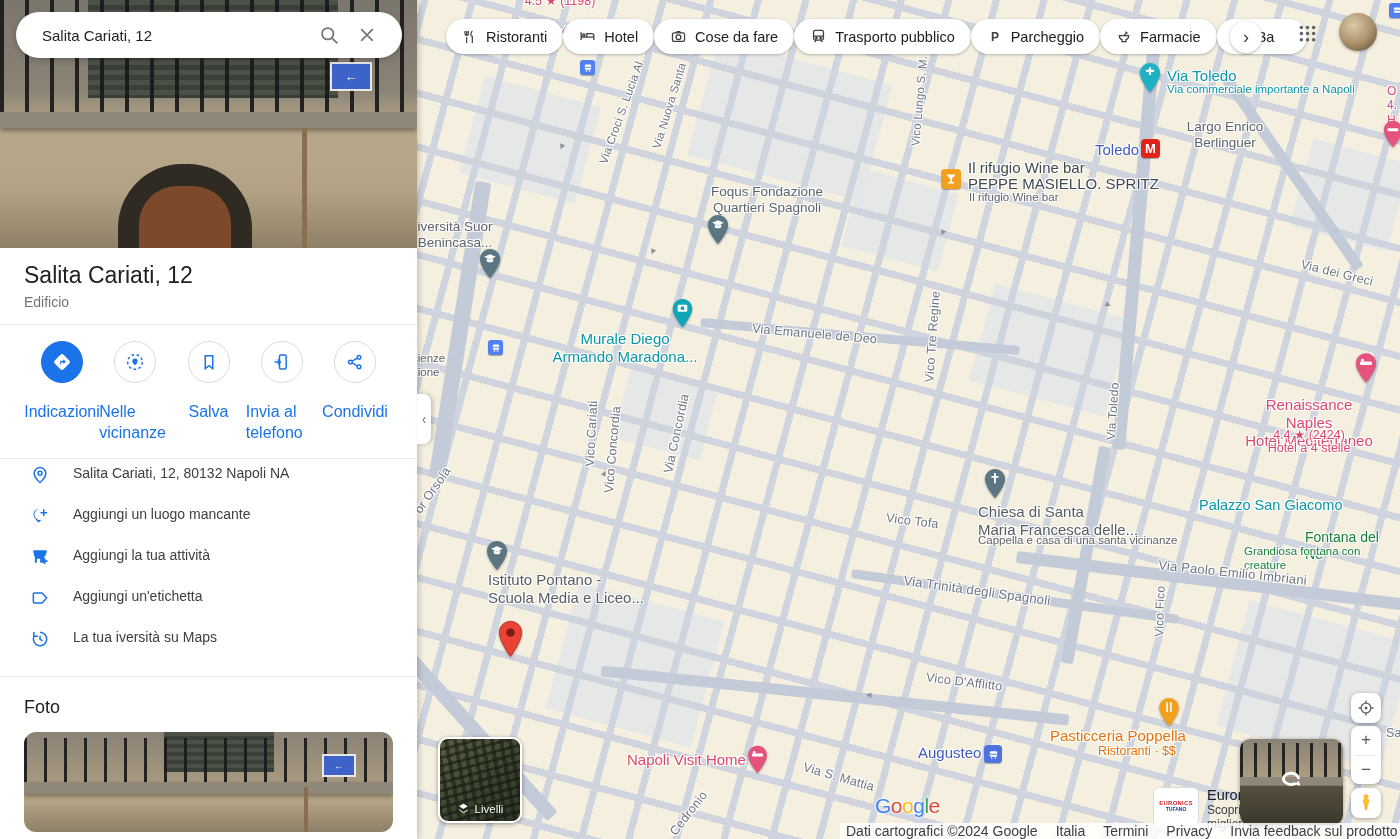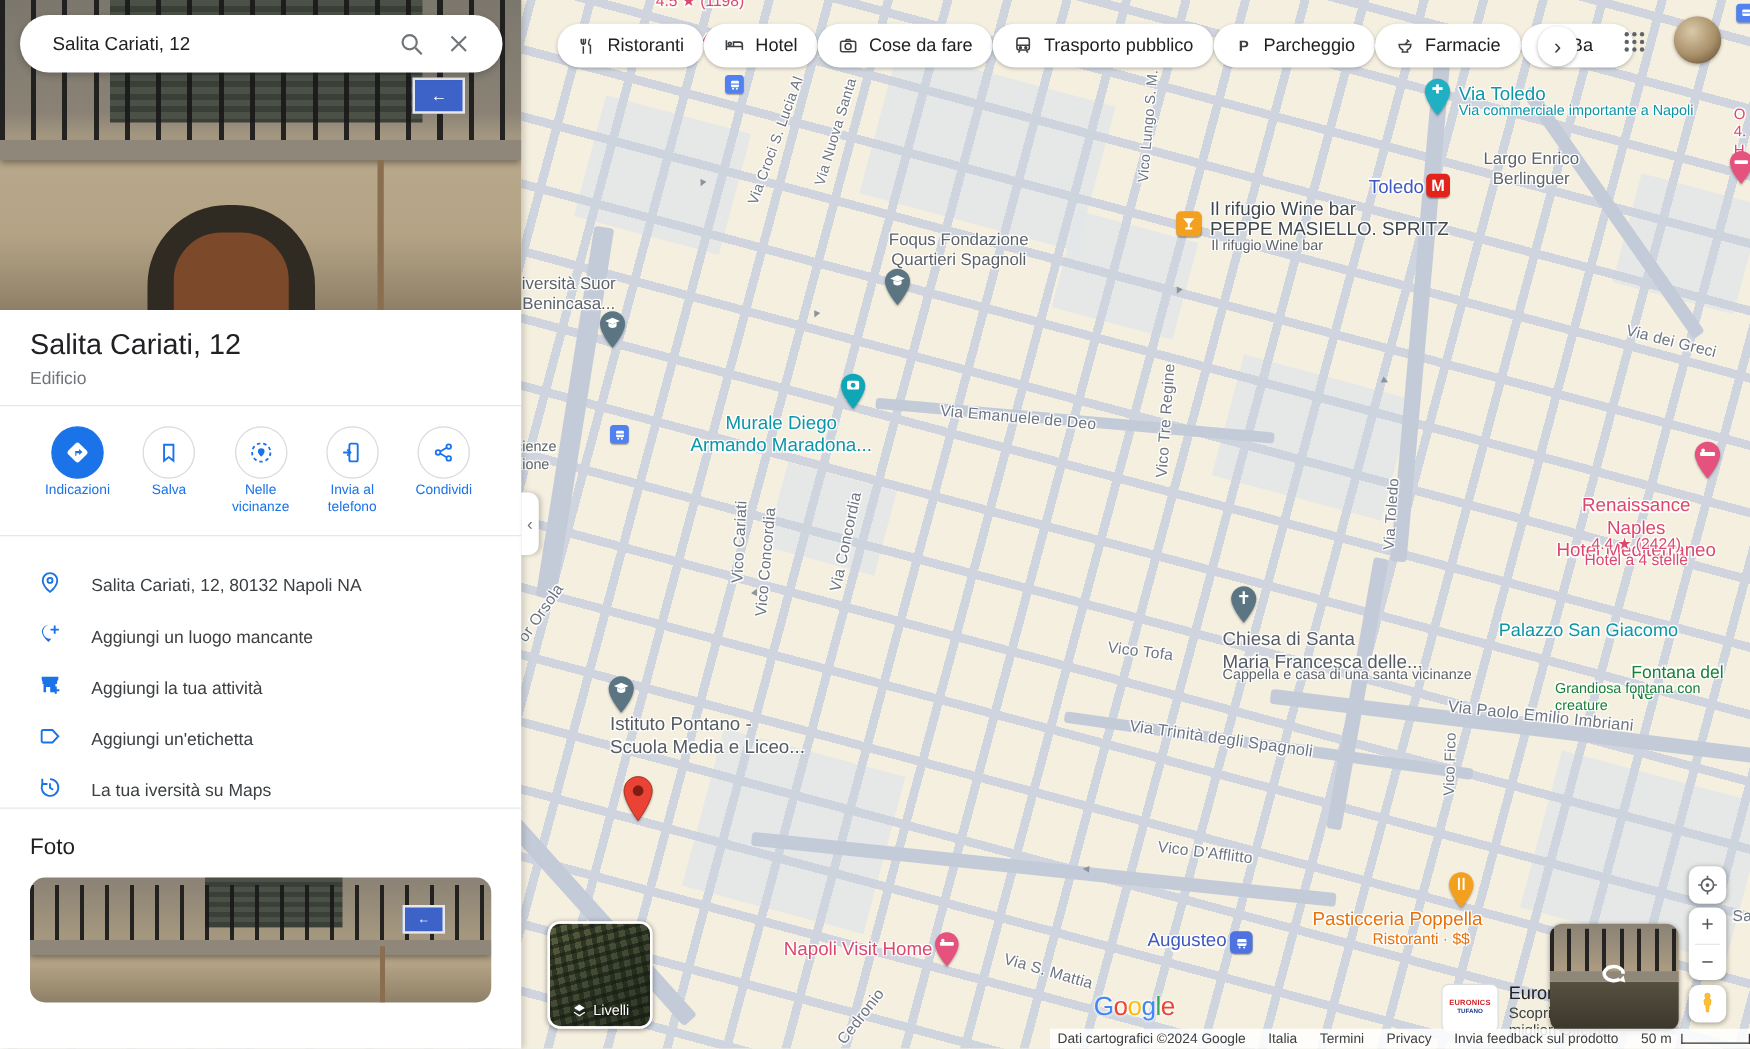"Indicazioni" .a-label { font-size: 11px -> 16px; margin-top: 2px -> 19px; text-align: center -> left }
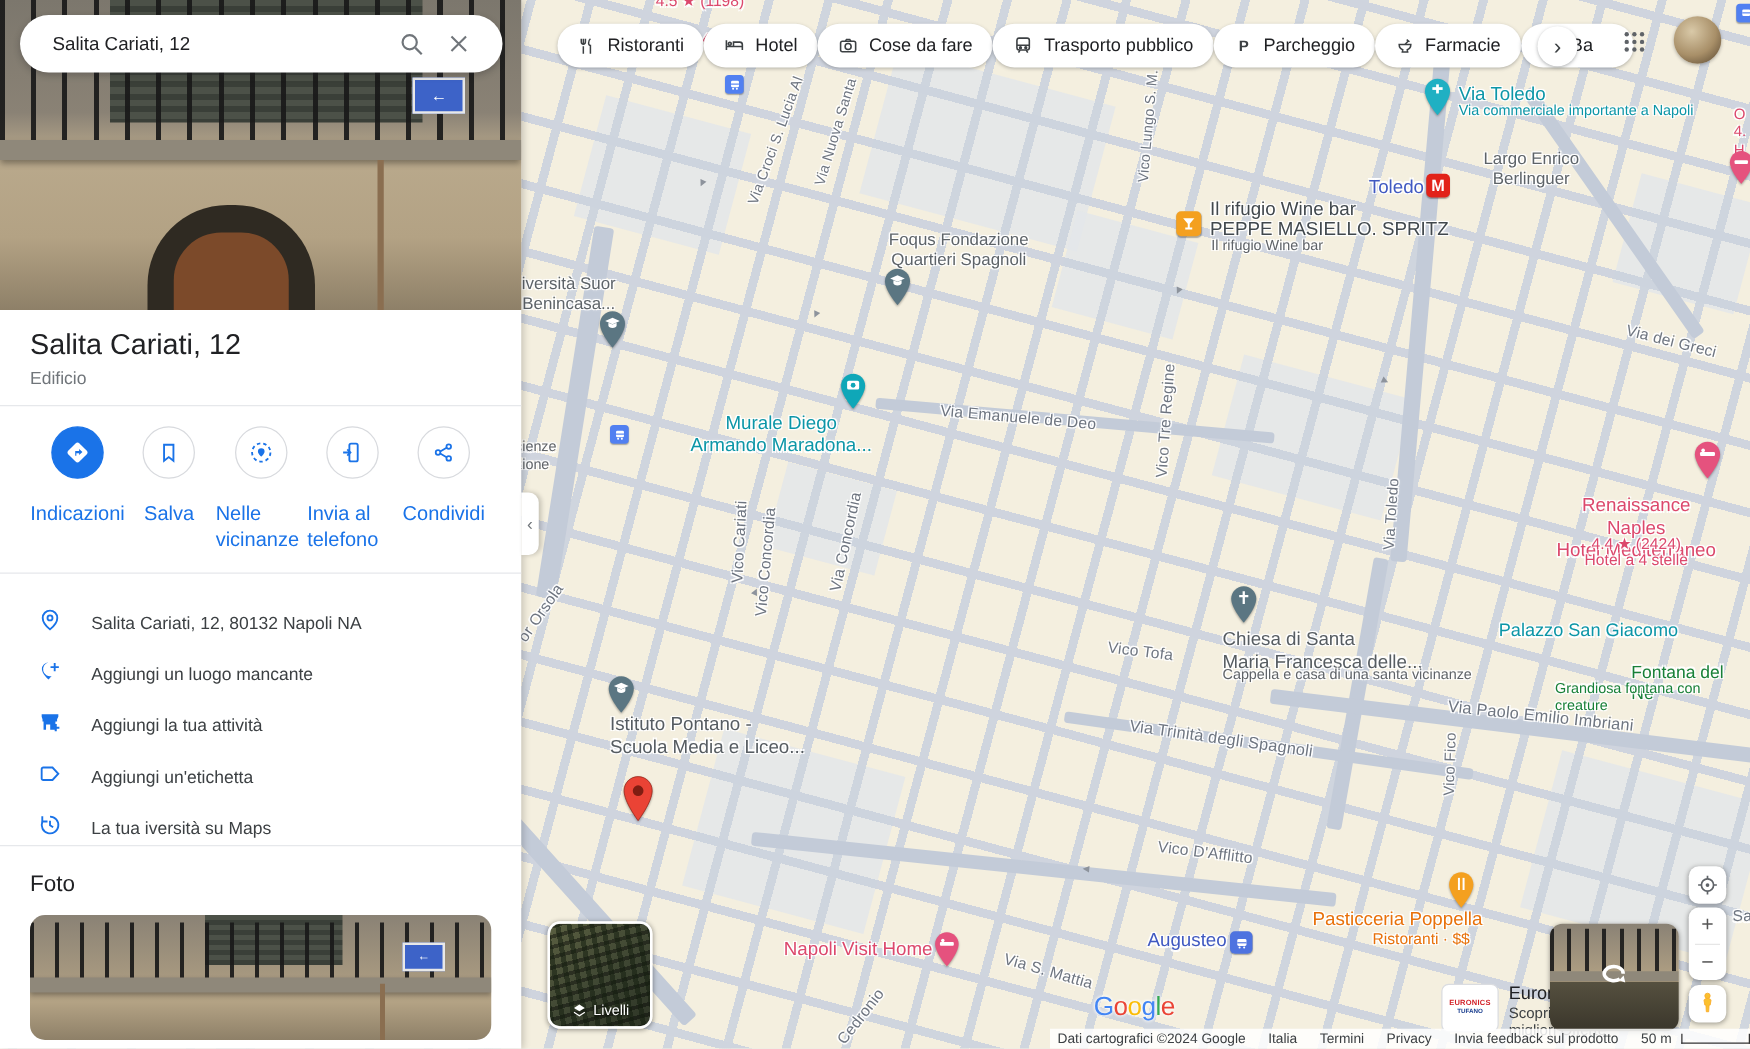"Salva" div.action { order: before "Nelle vicinanze" -> after "Nelle vicinanze" }
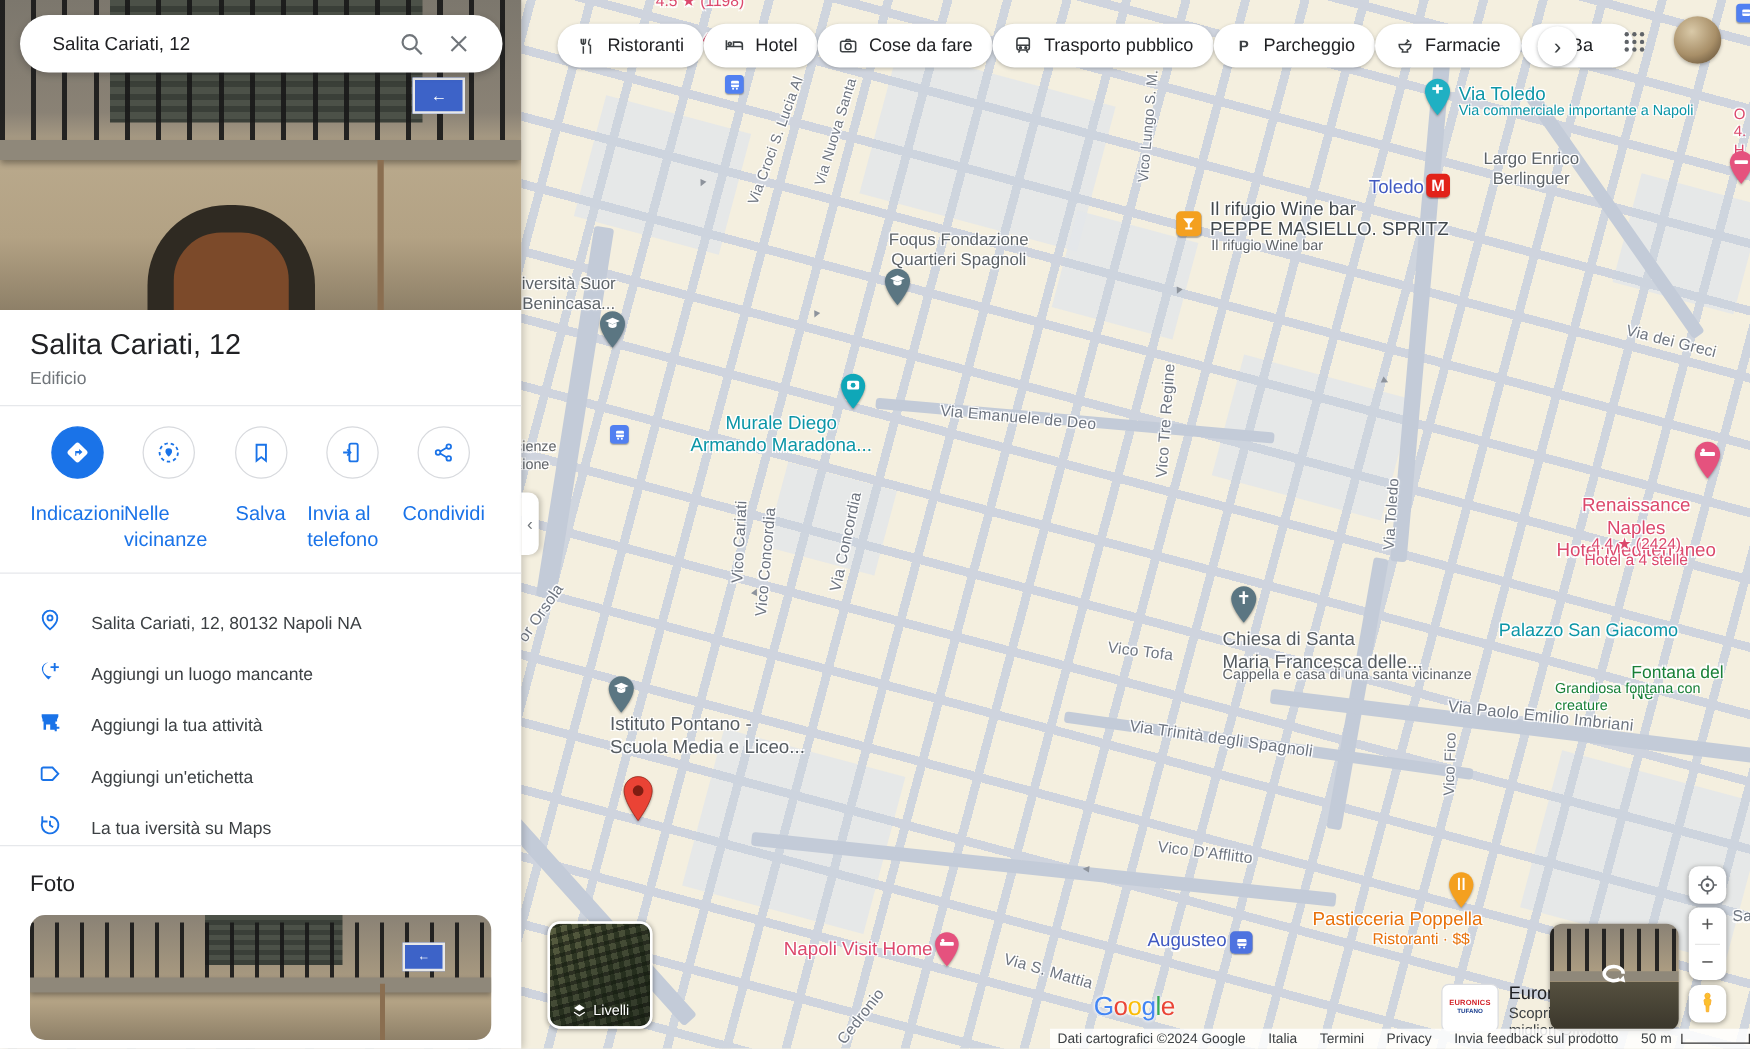"Salita Cariati, 12, 80132 Napoli" .detail-row { align-items: flex-end -> flex-start }
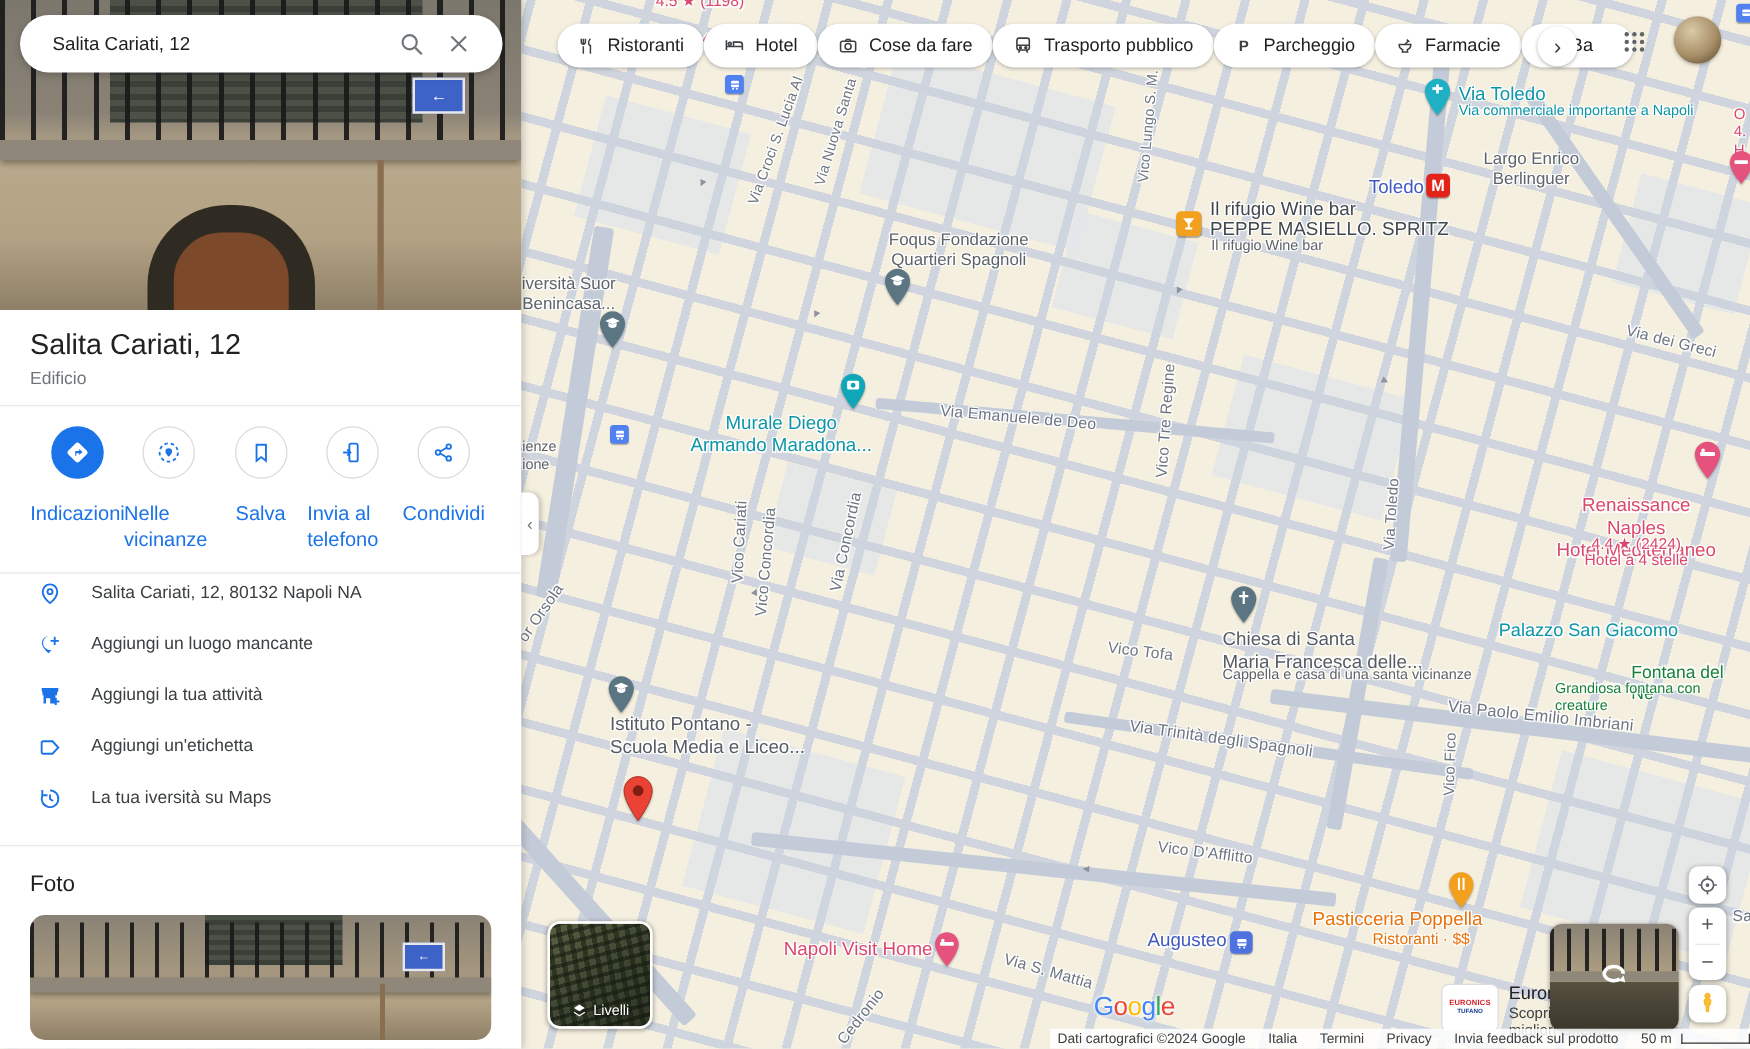"Dati cartografici ©2024 Google" #attrib { font-size: 11px -> 14px }
